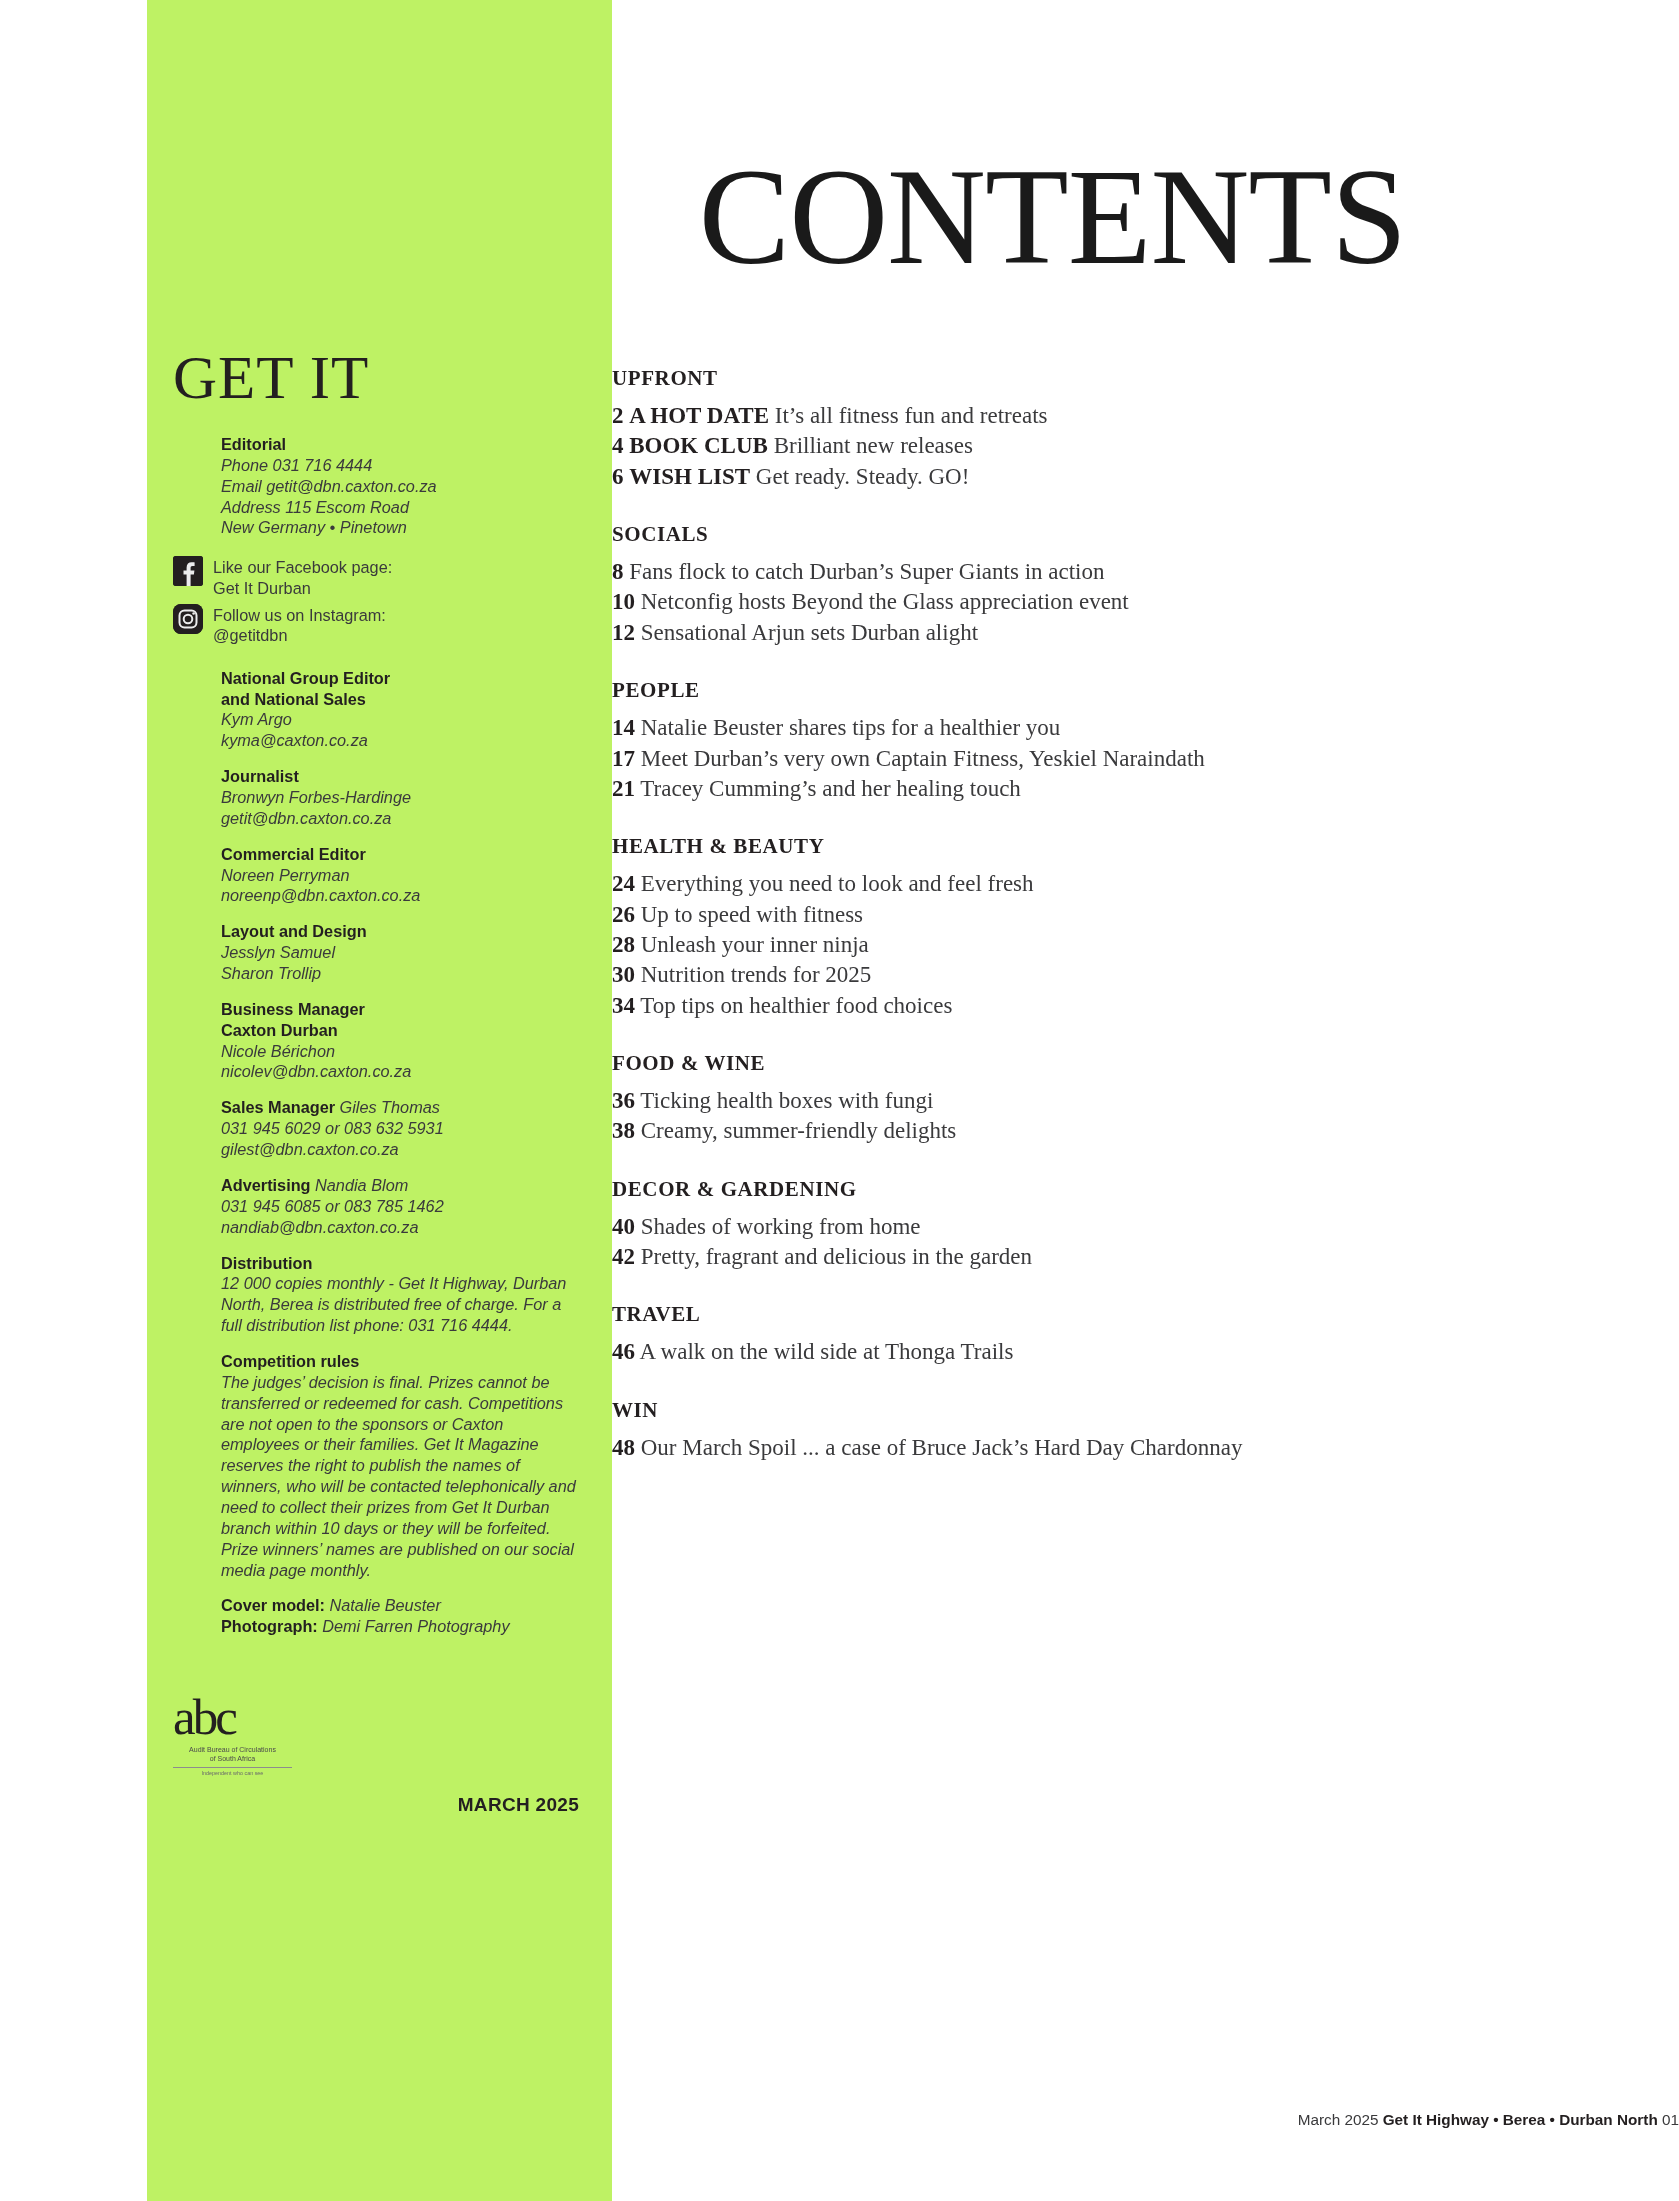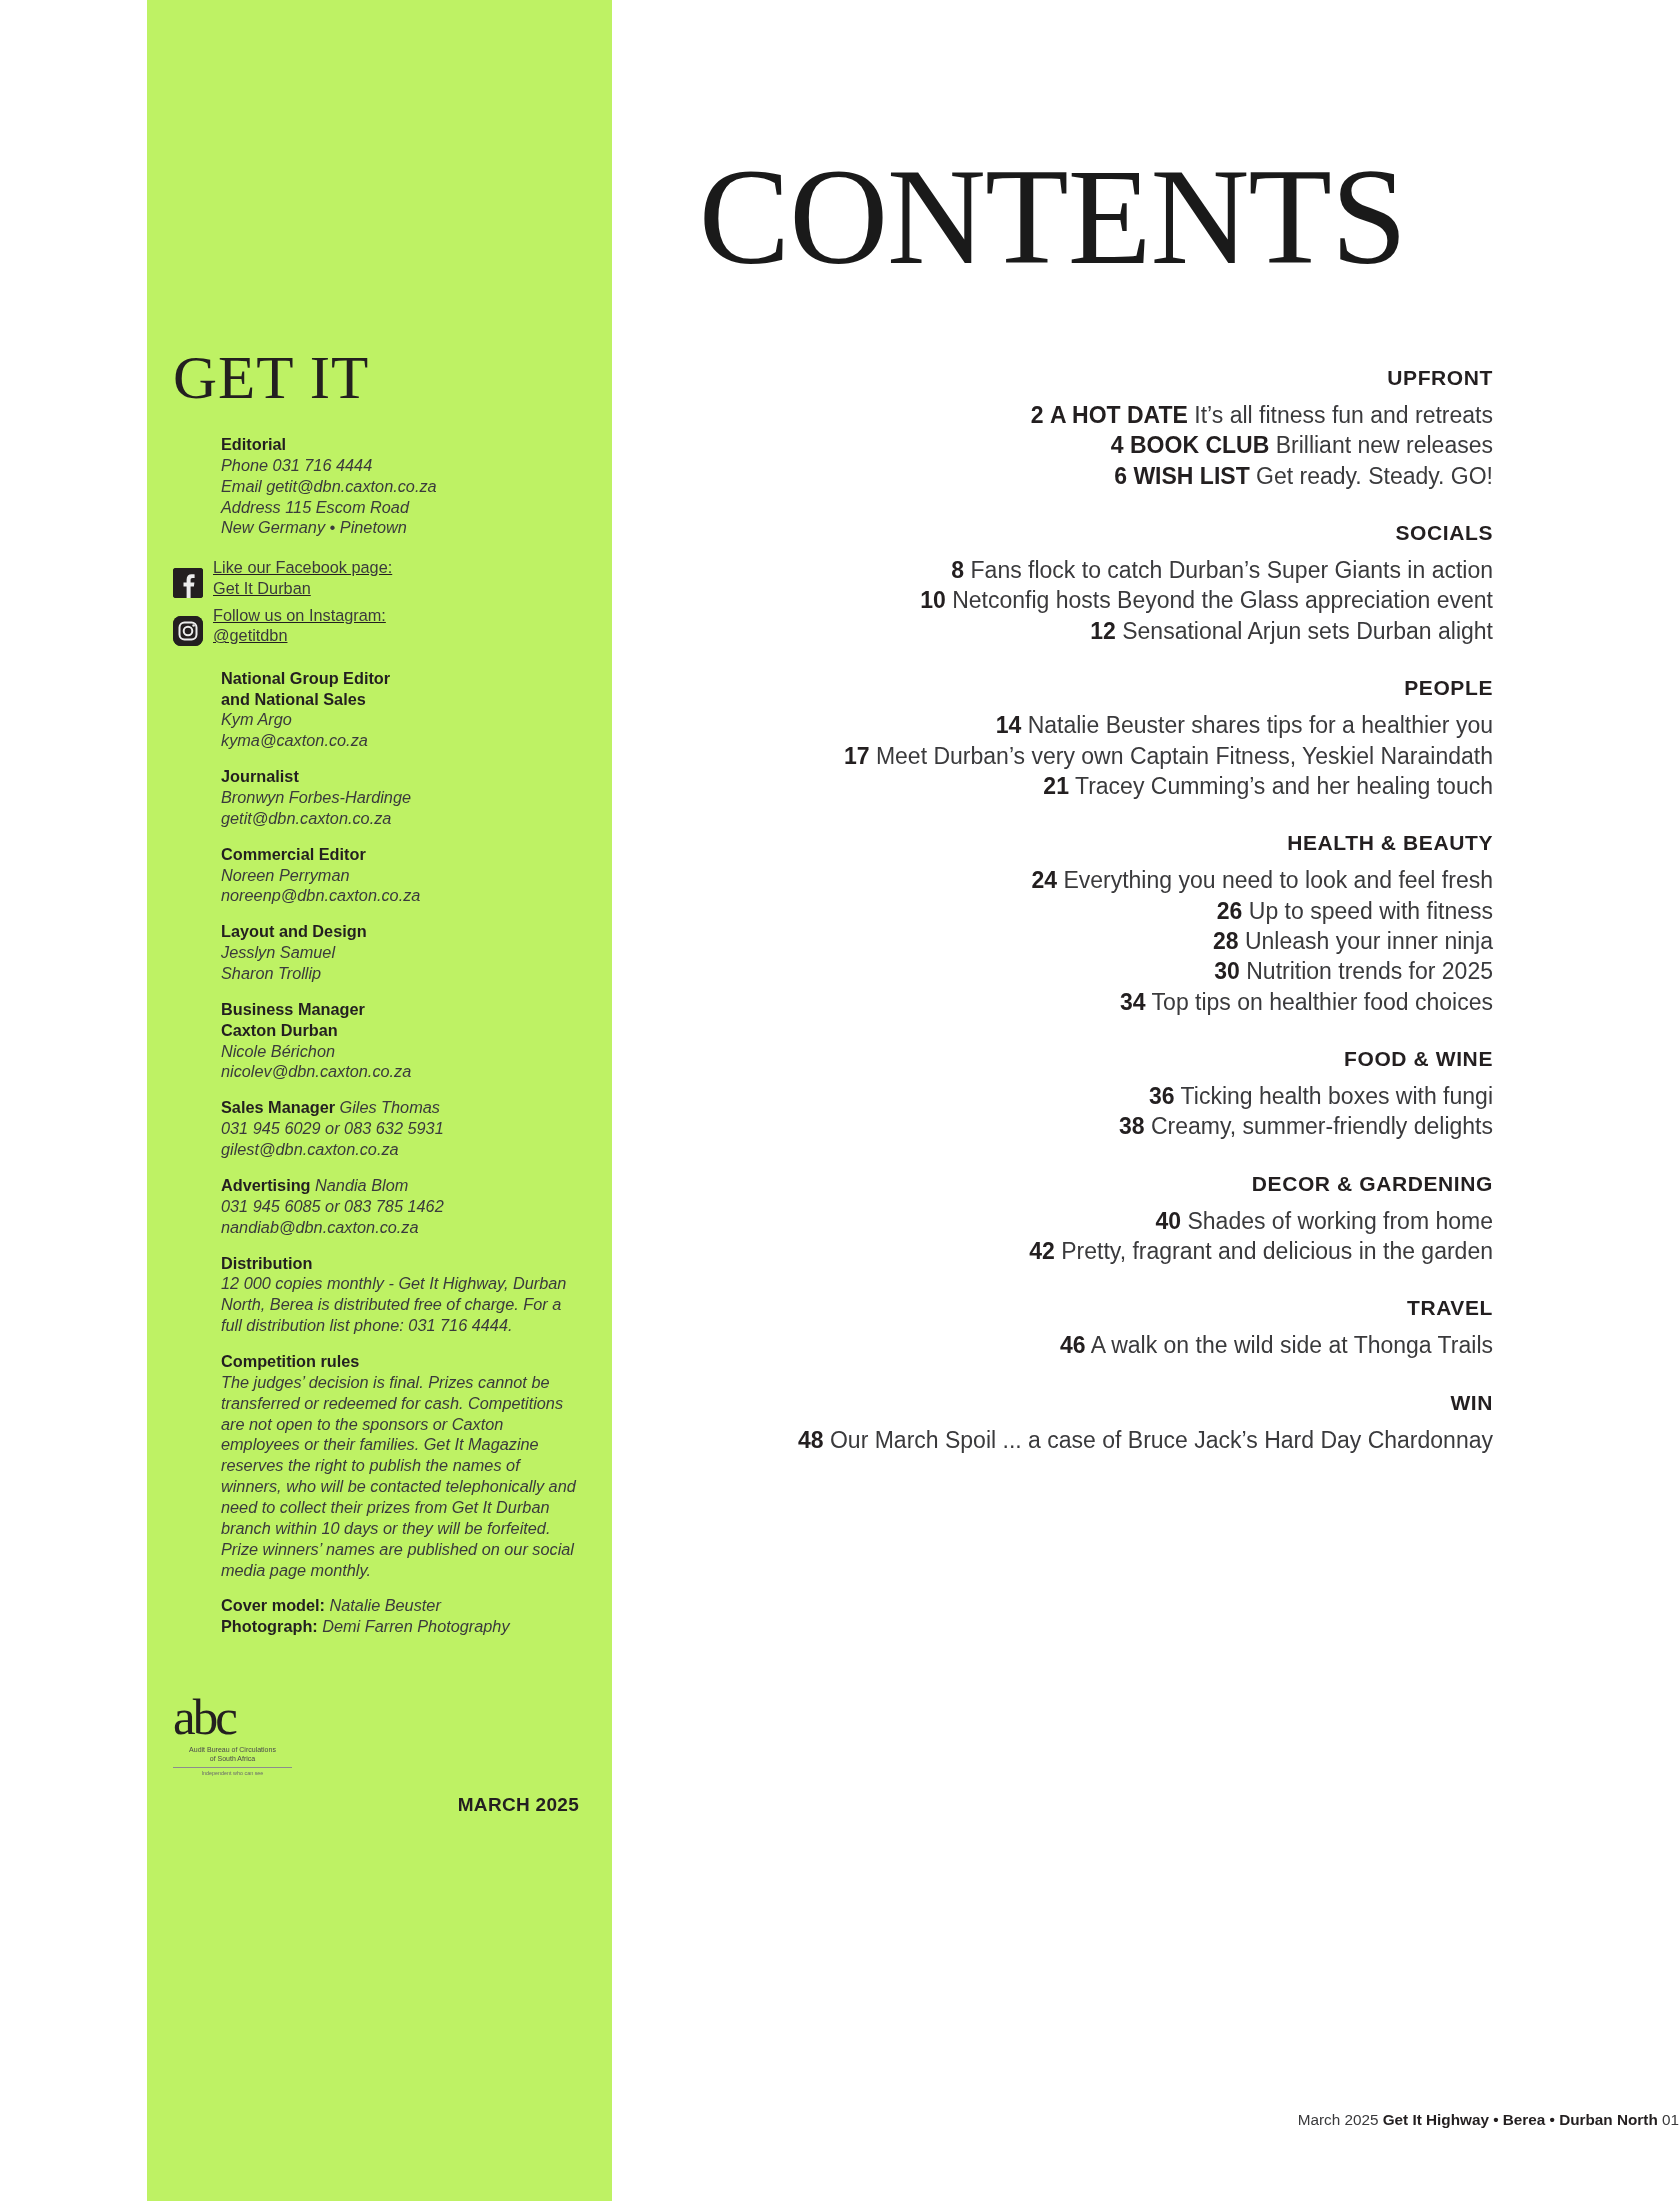"UPFRONT" .toc { font-family: none -> Liberation Serif, serif; text-align: right -> left }
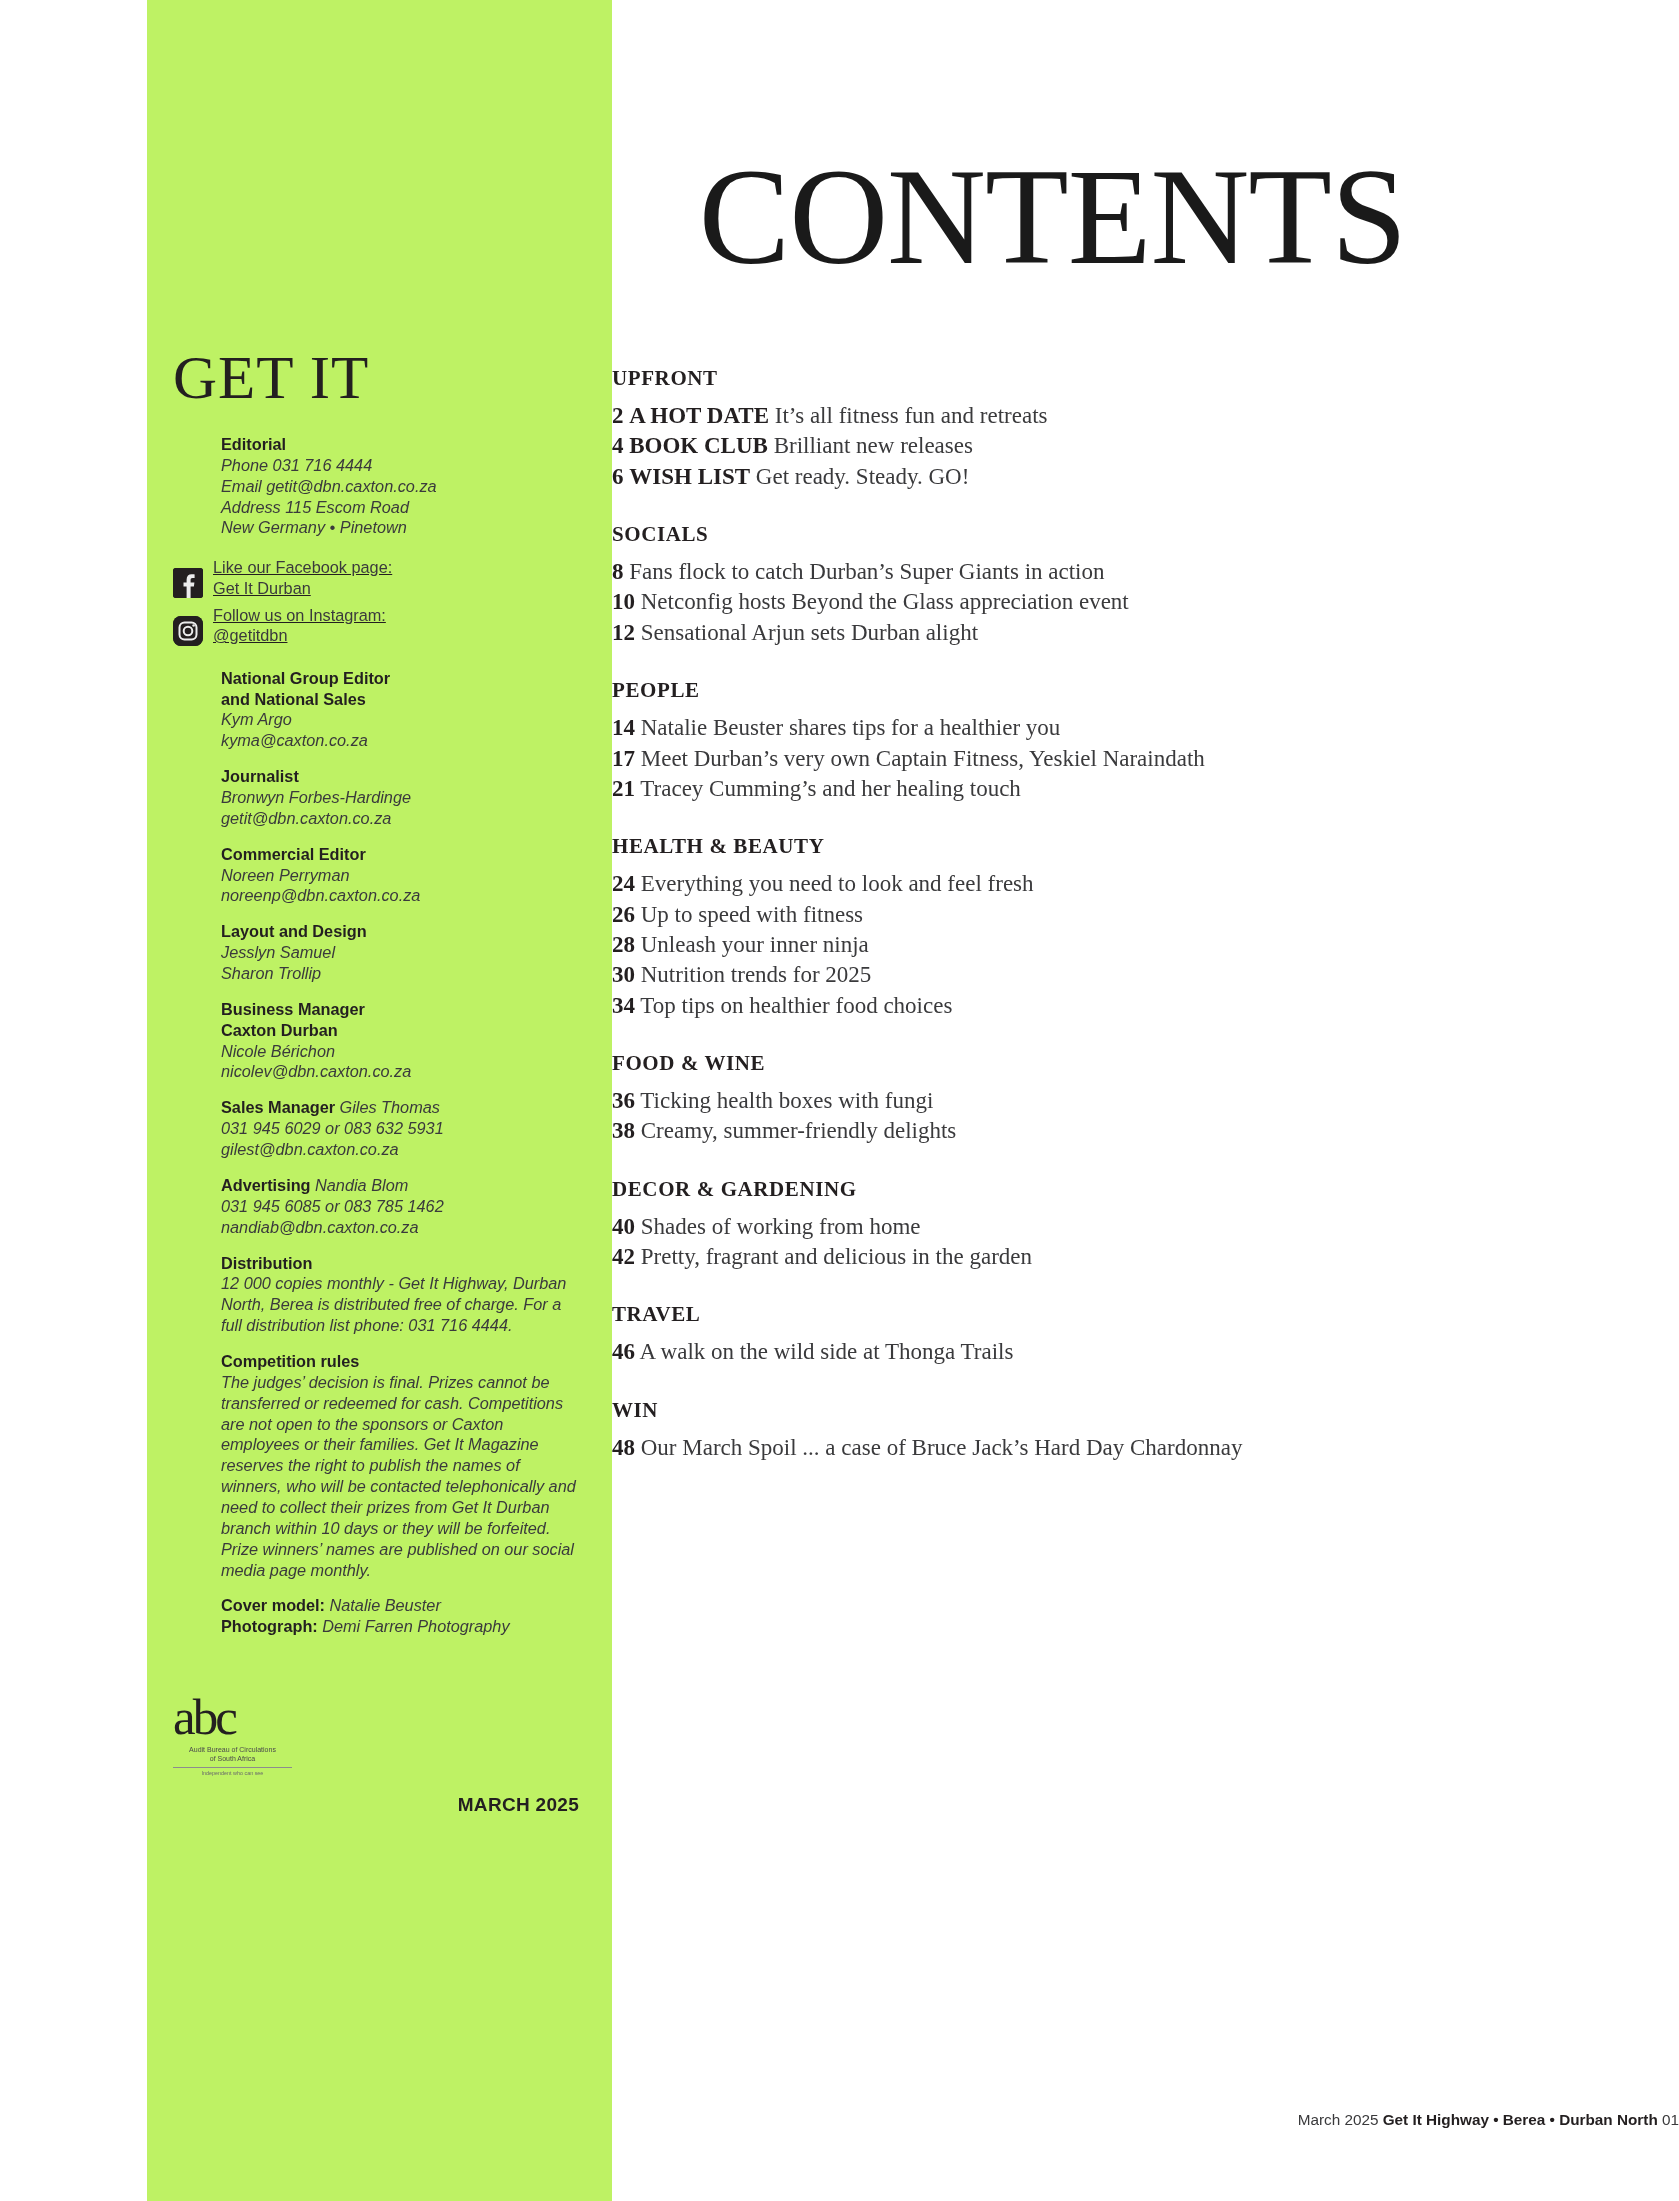"Like our Facebook page:" .social-row { align-items: flex-end -> flex-start; text-decoration: underline -> none }
